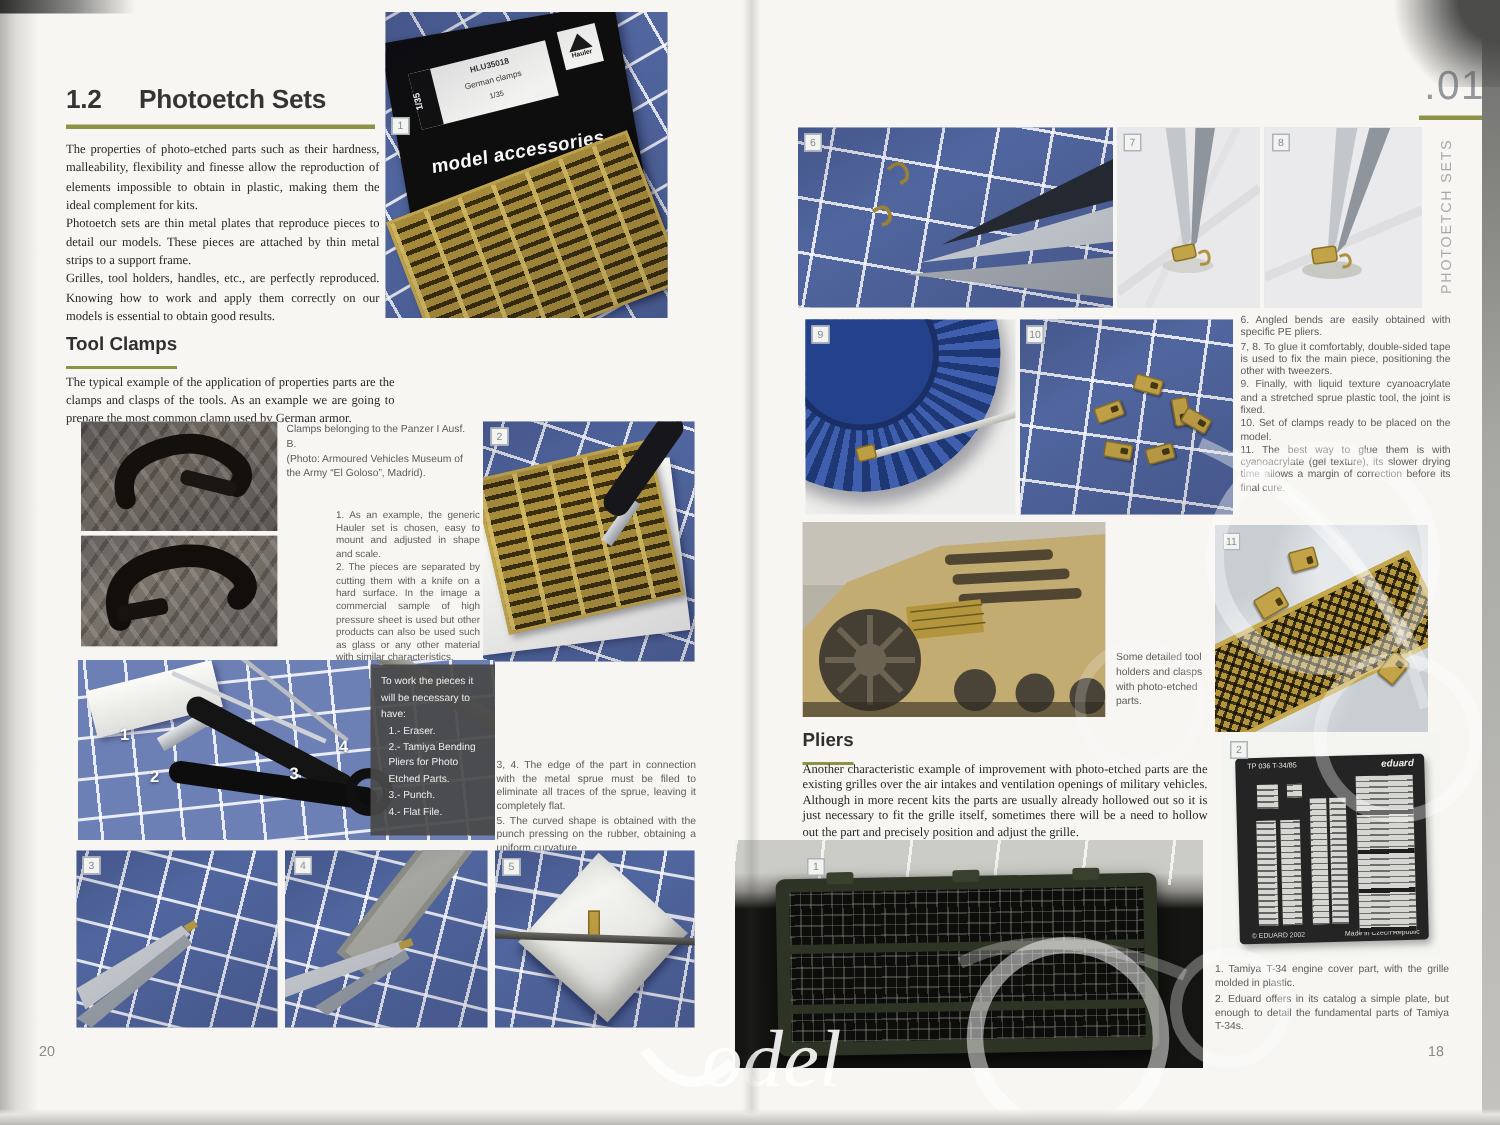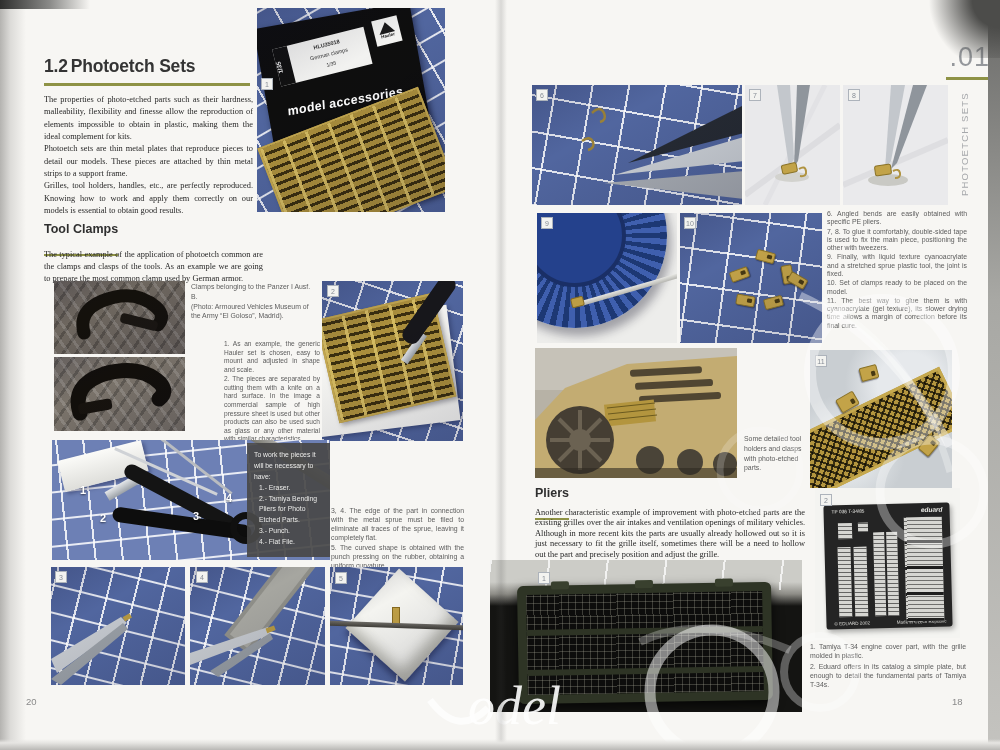"1.2" .h1 .num { margin-right: 3px -> 25px }
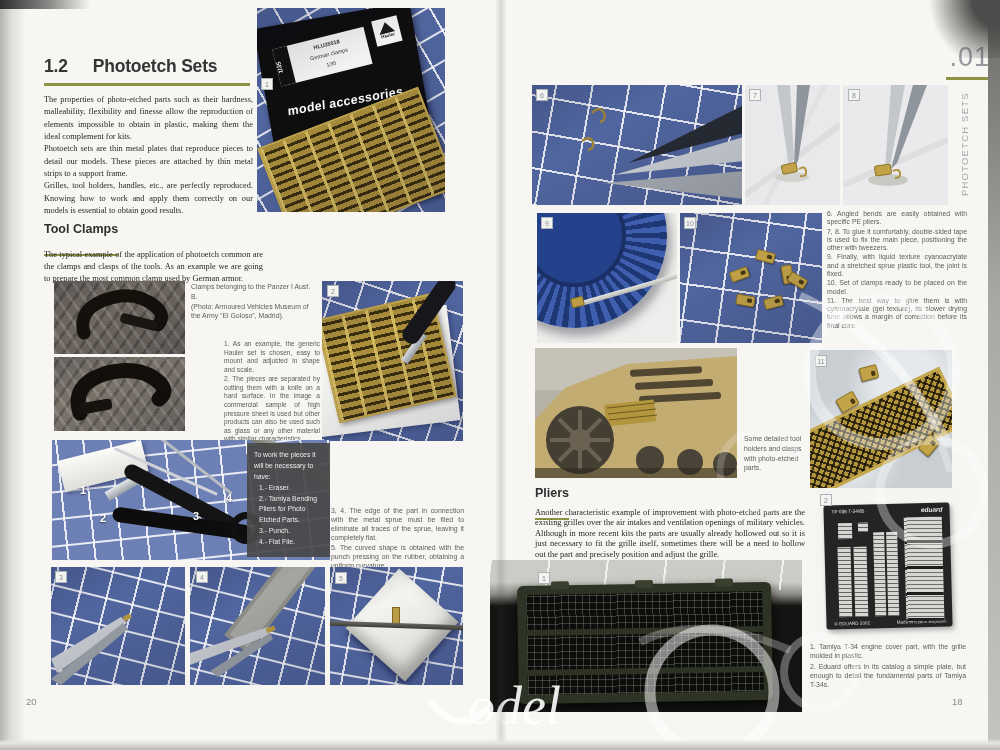"Tool Clamps" .h2 { padding-bottom: 18px -> 8px }
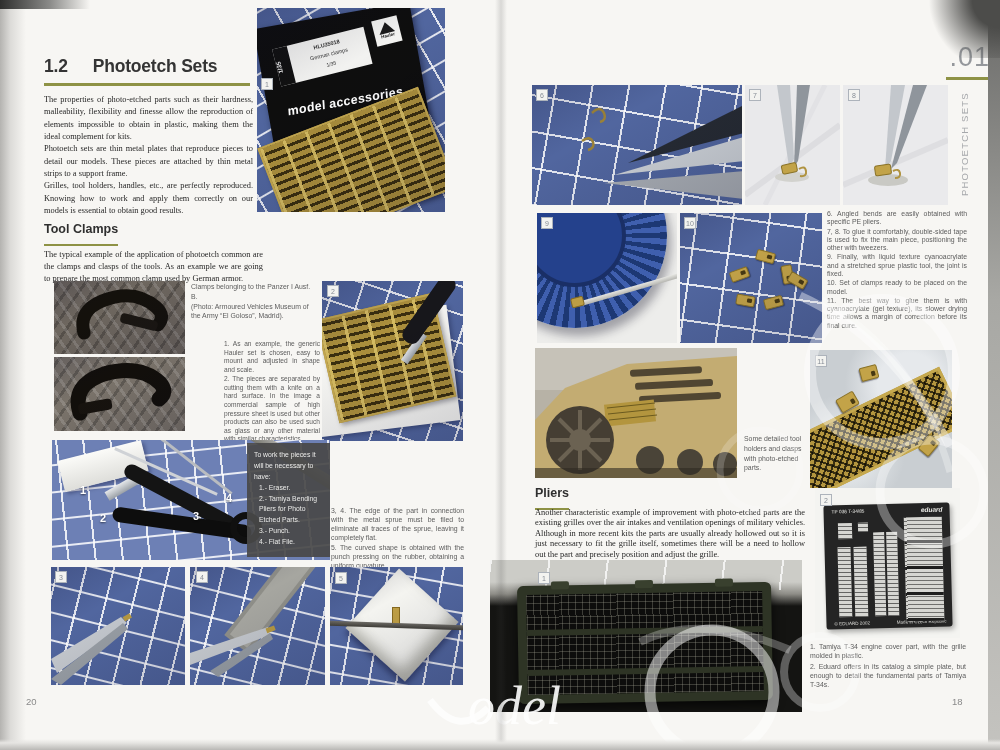"The typical example of the" div.abs { text: photoetch common -> properties parts }
